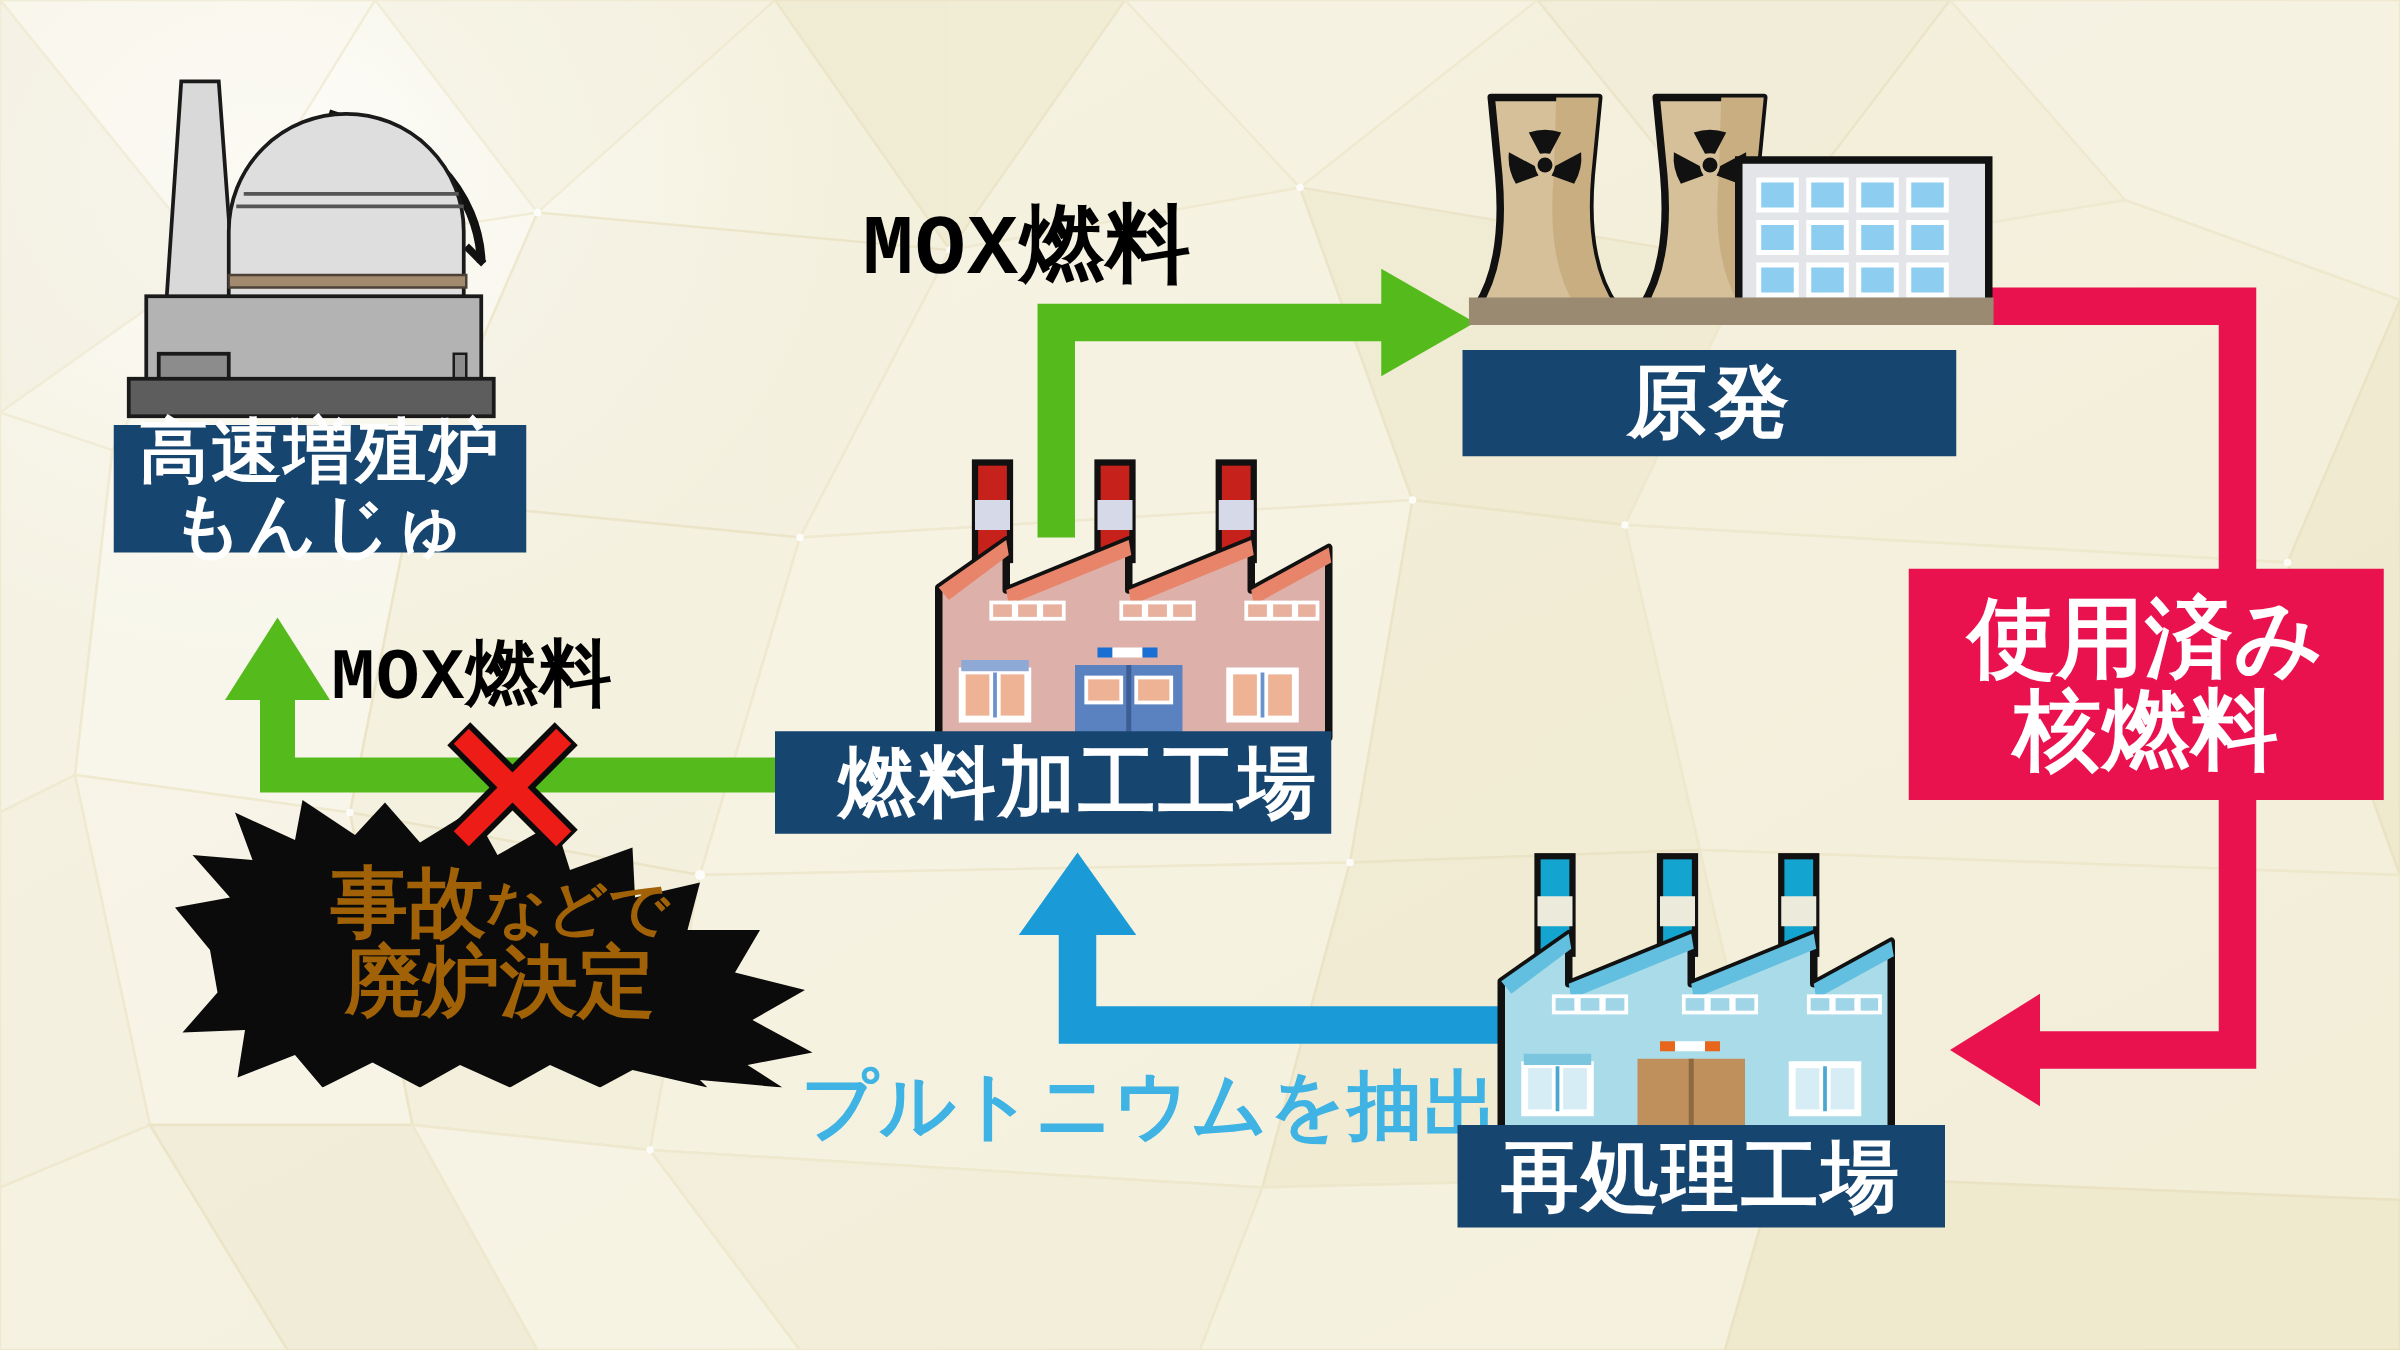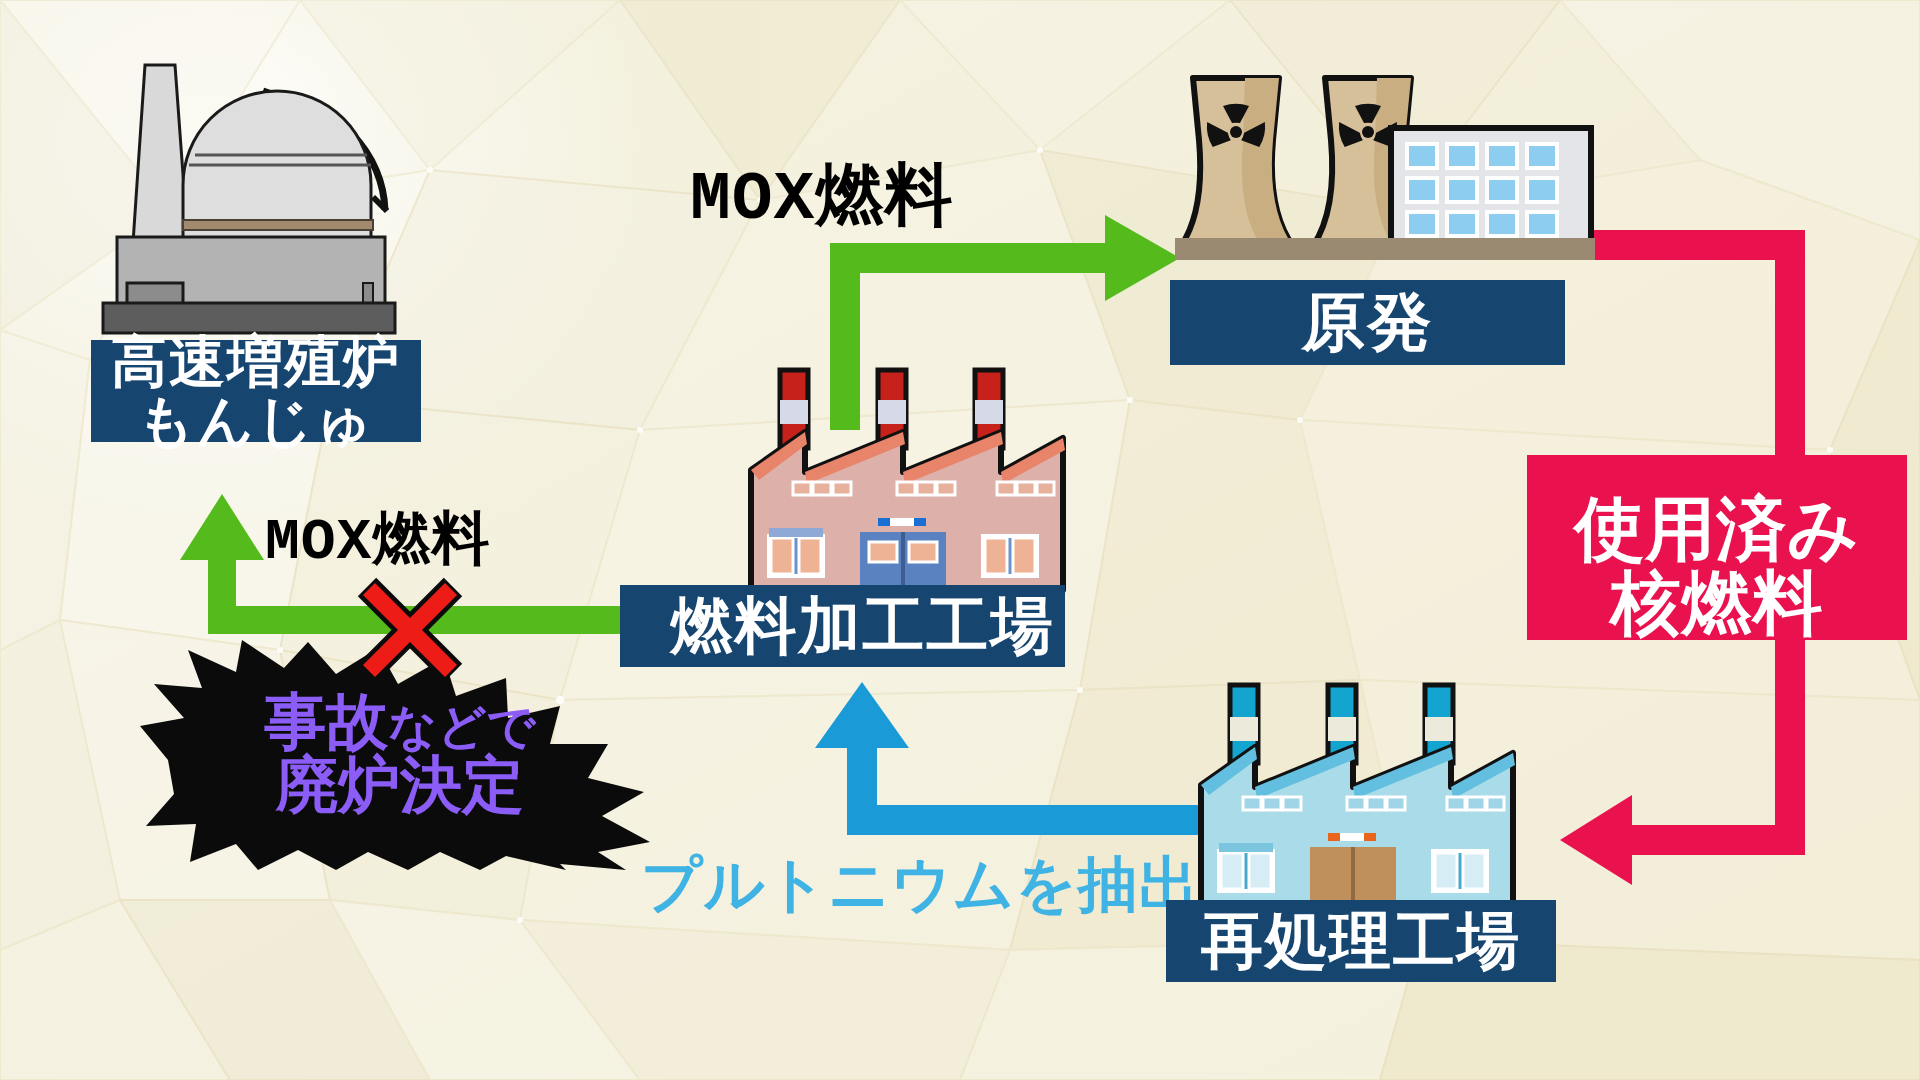"使用済み" .crimson { justify-content: flex-end -> center }
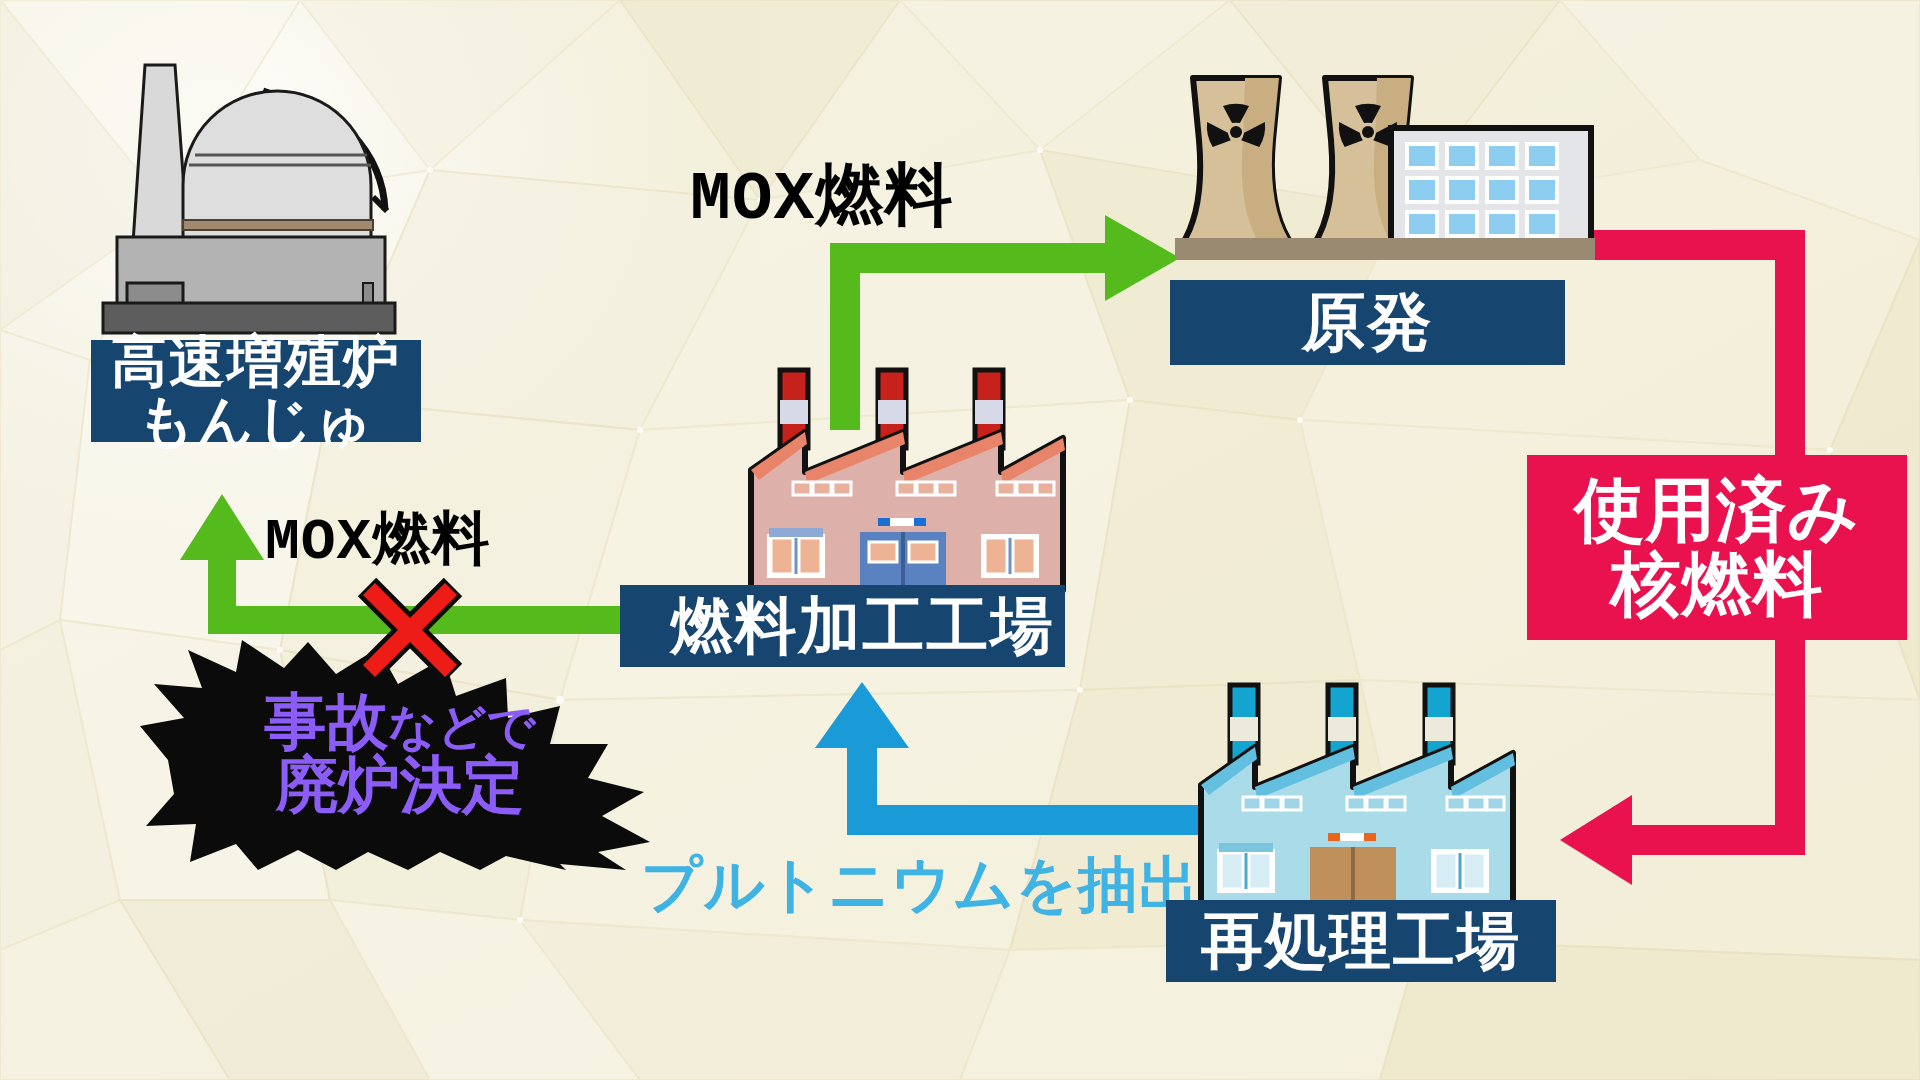"事故などで" .burst-text { color: #8b5cf6 -> #a16207 }
